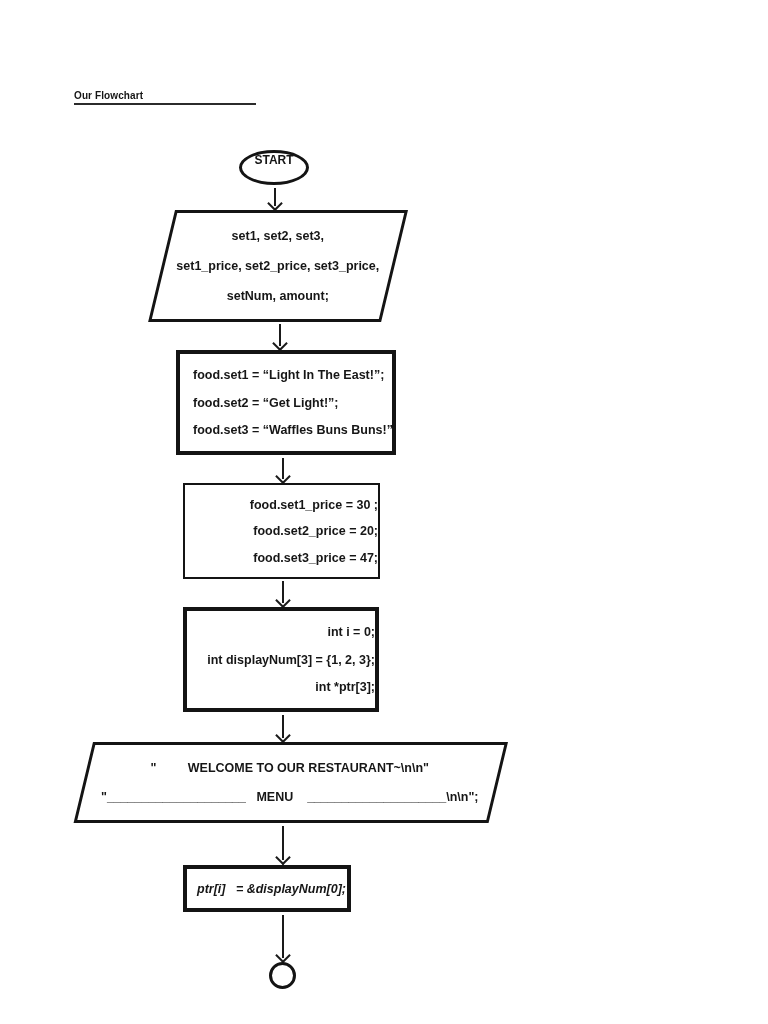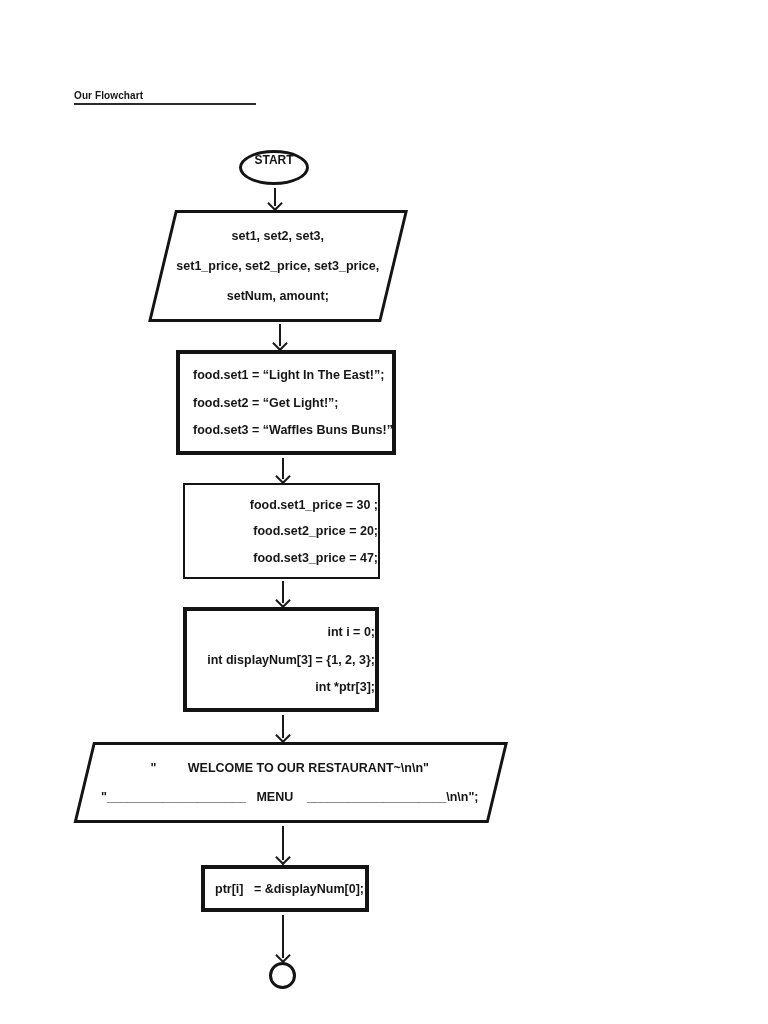"ptr[i] = &displayNum[0];" #rect4 { font-style: none -> italic; left: 201px -> 183px }
